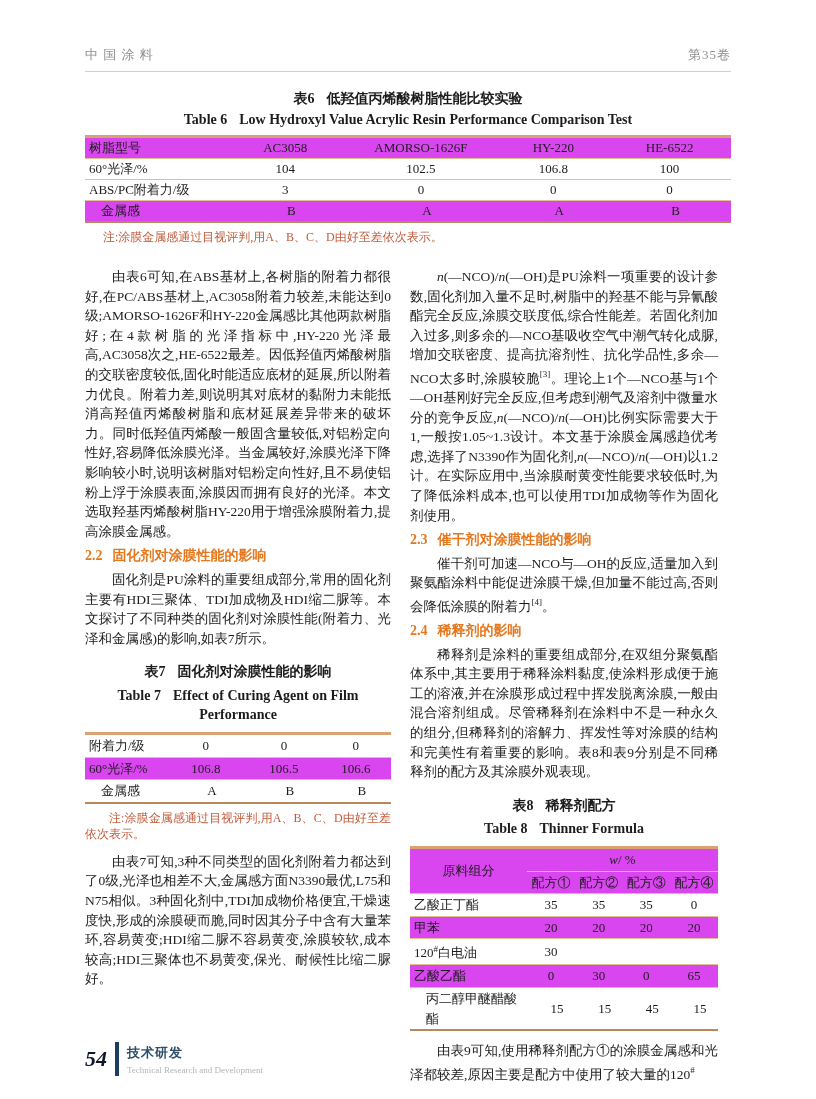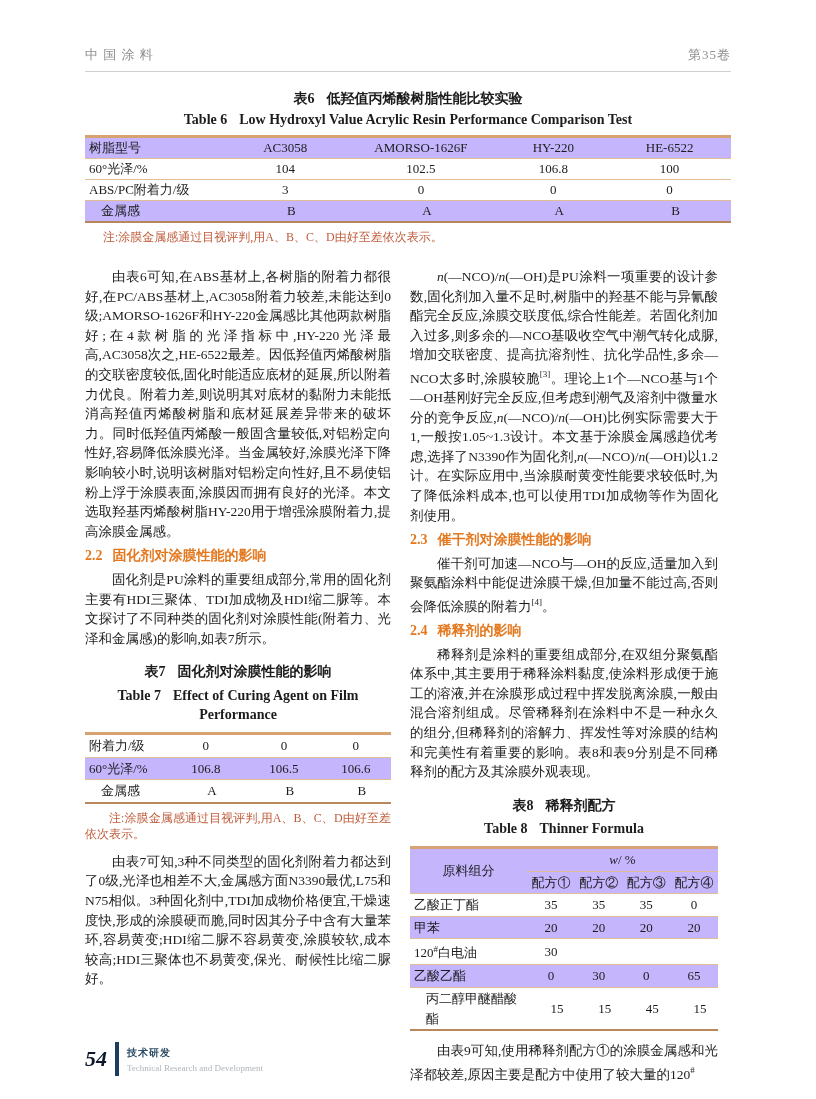"树脂型号" tr.shade td { background: #c4b5fd -> #d946ef }
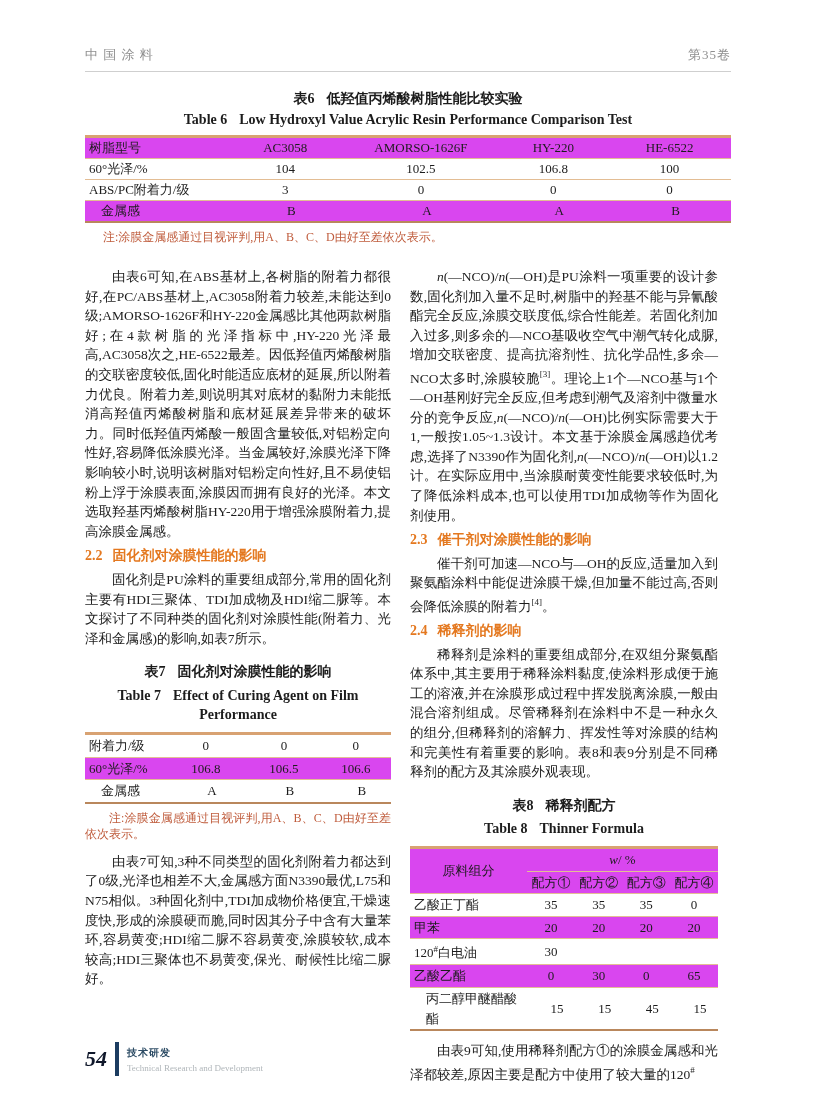"技术研发" .fzh { font-size: 10px -> 13px }
